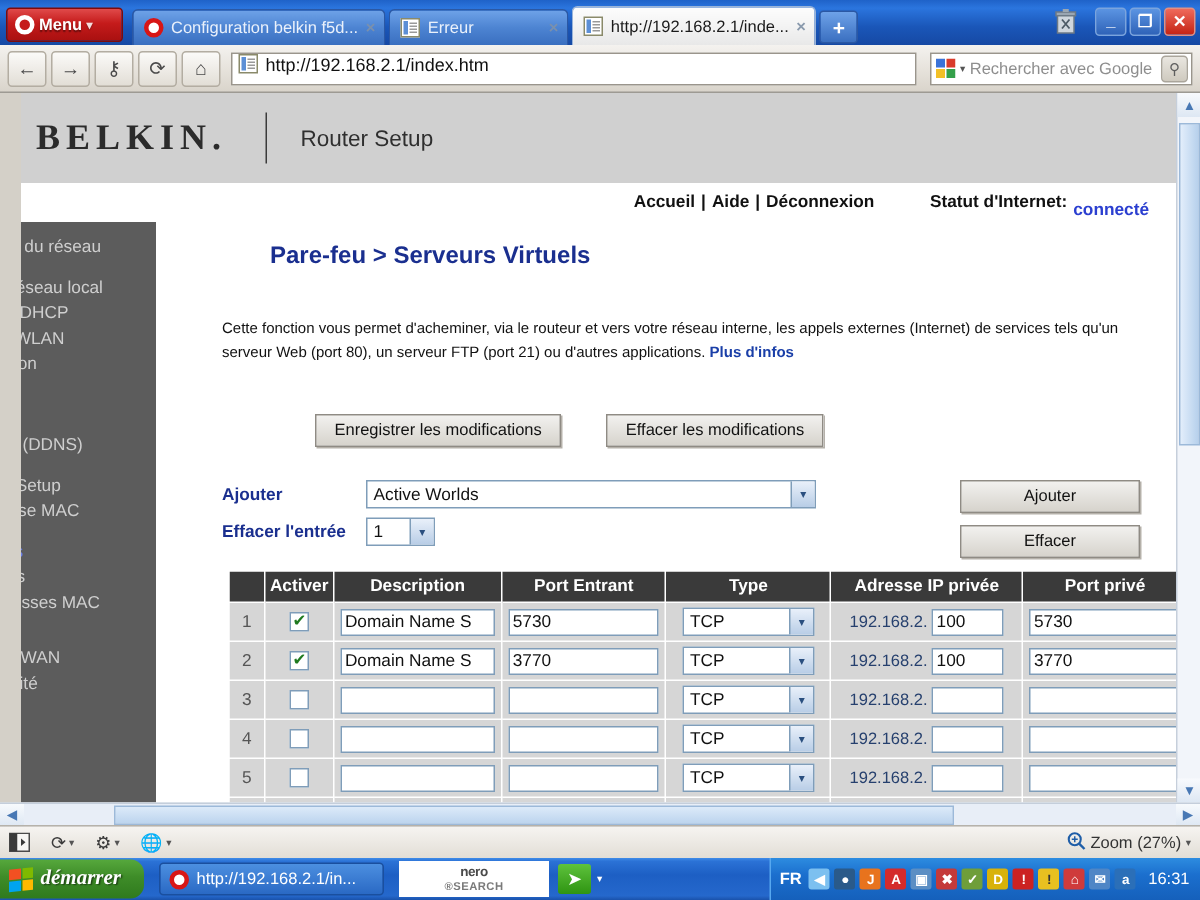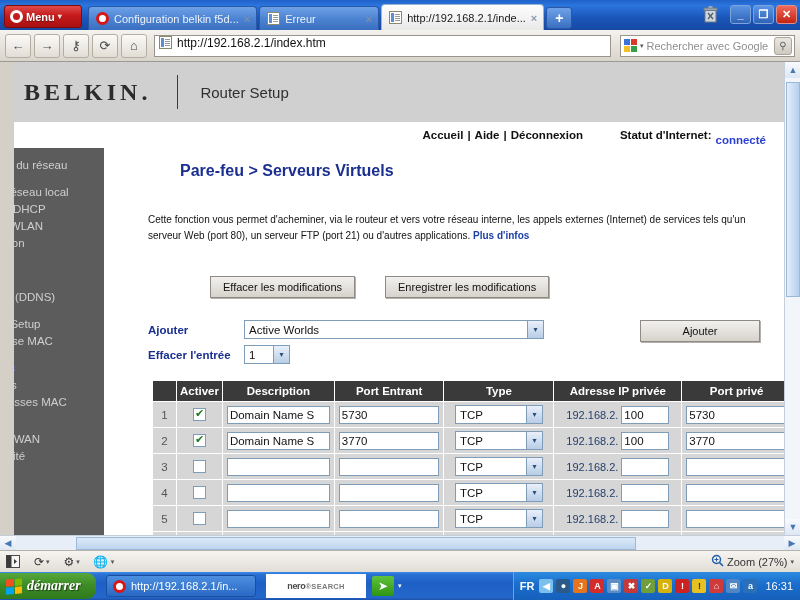"Effacer les modifications" button.gbtn { order: before "Enregistrer les modifications" -> after "Enregistrer les modifications" }
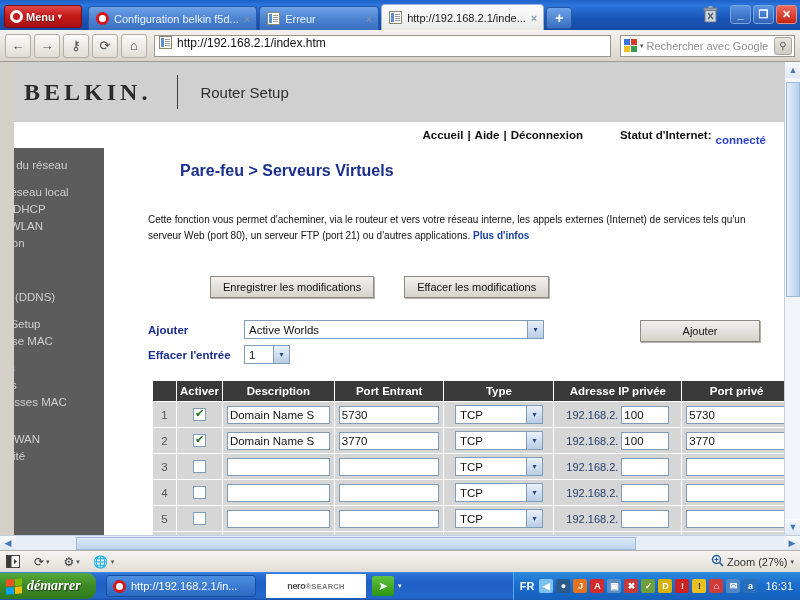"Effacer" button.gbtn { html: none -> <button>Effacer</button> }
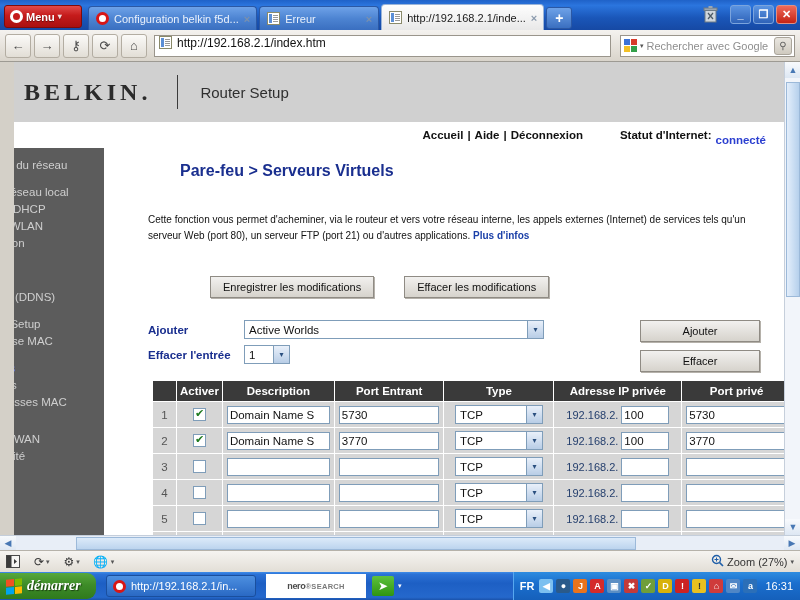"nero" .nerobox { flex-direction: row -> column }
